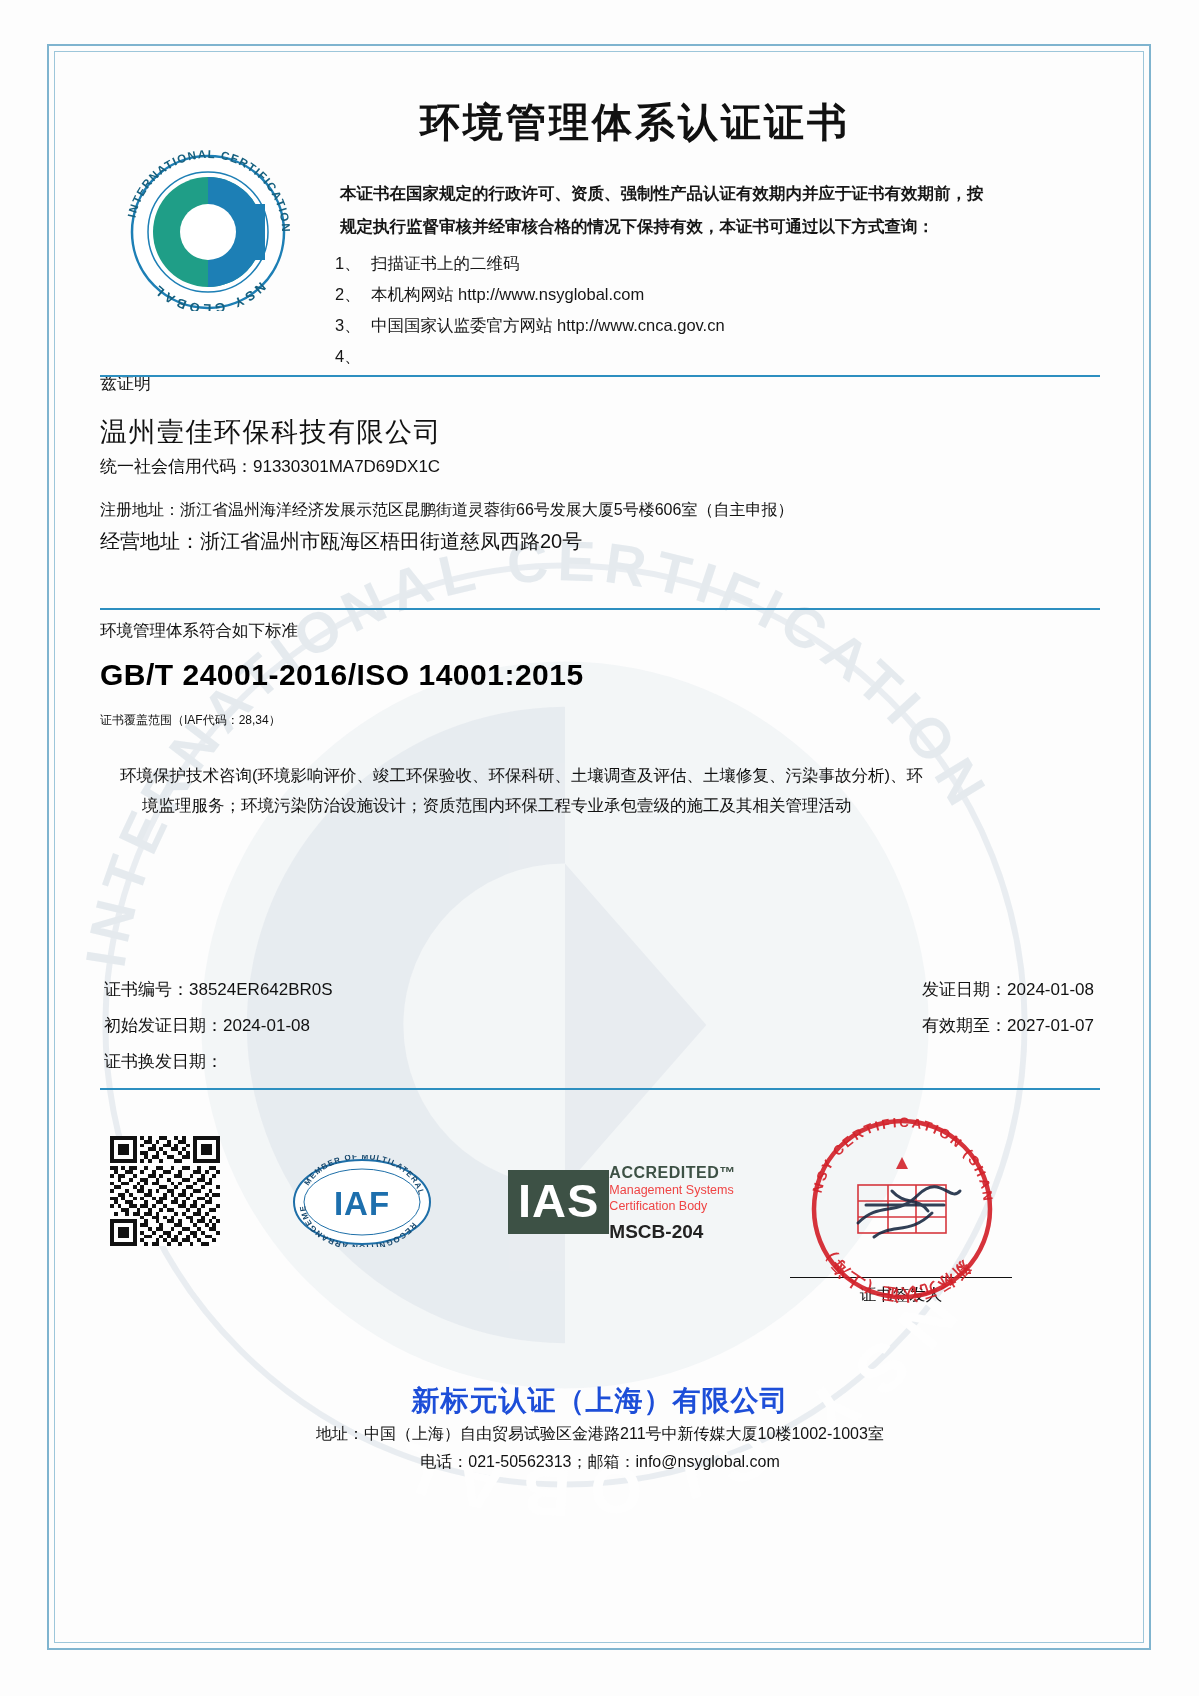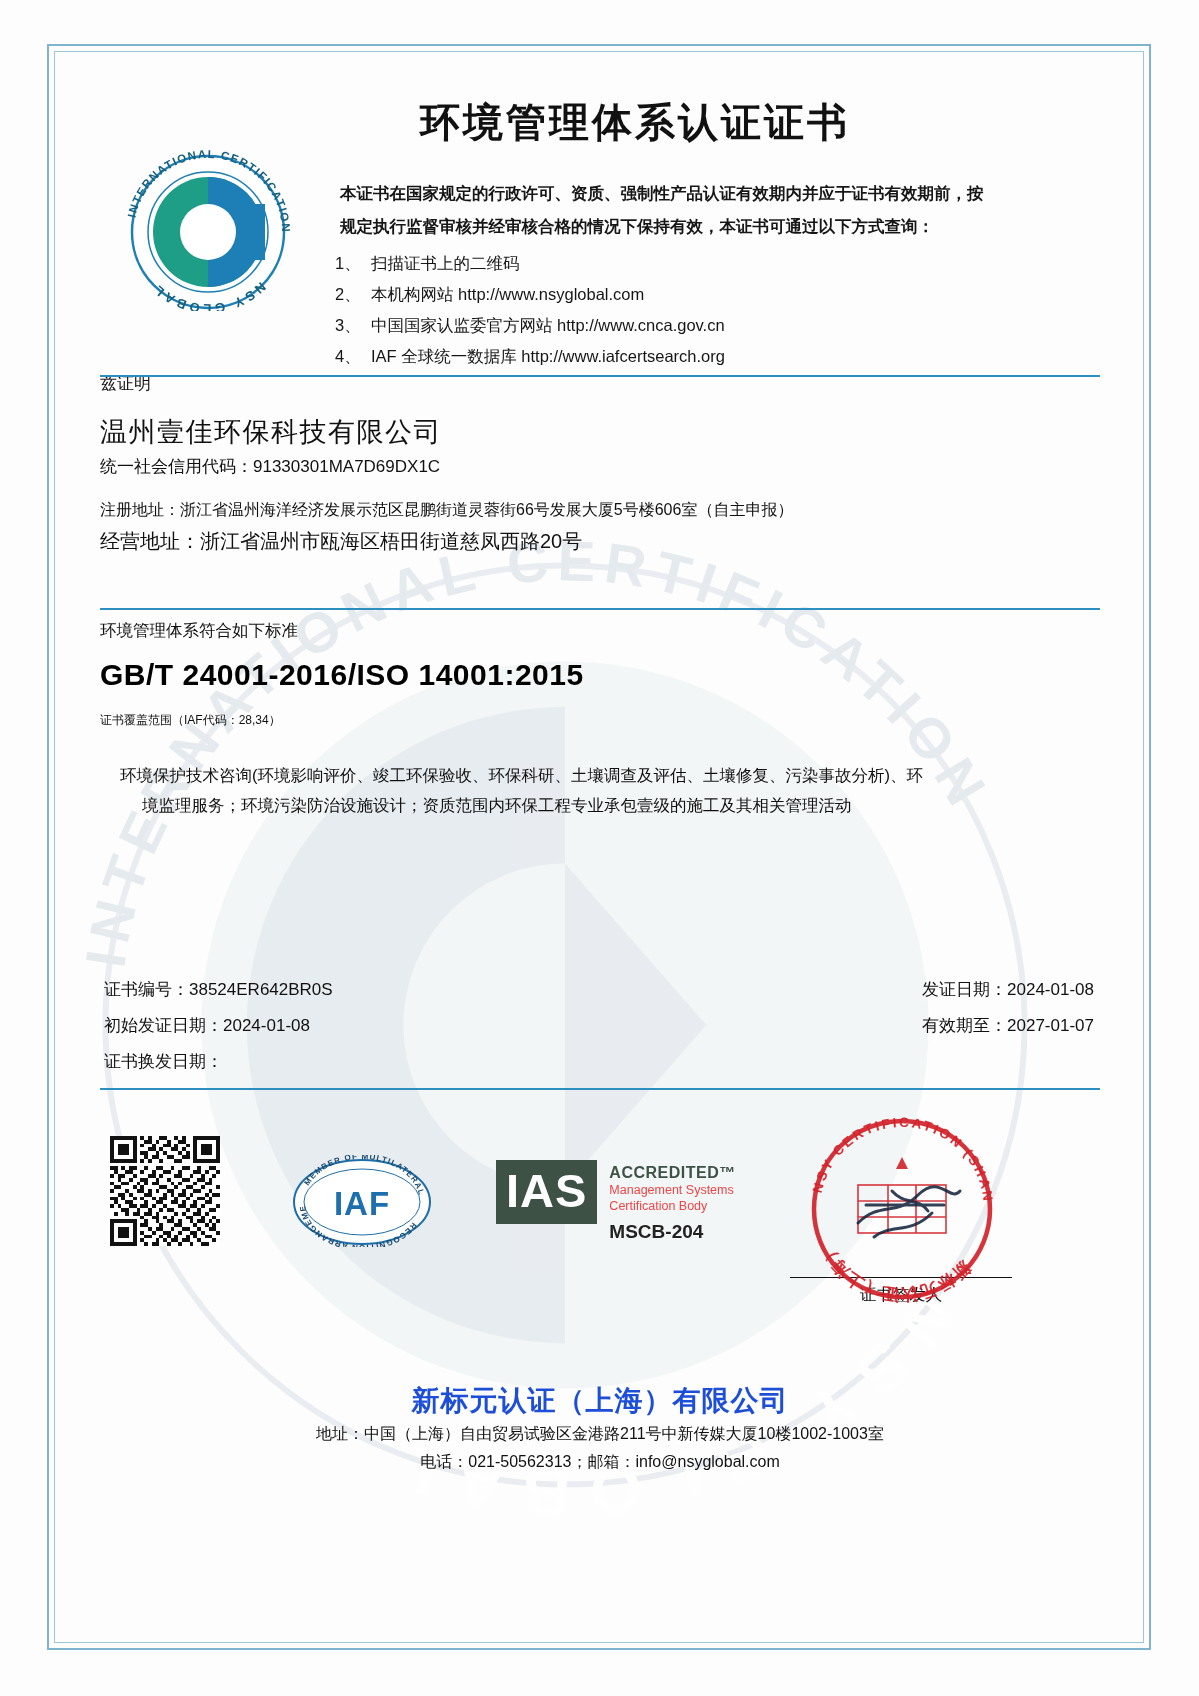"IAF 全球统一数据库 http://www.iafcertsearch.org" span { html: <span>IAF 全球统一数据库 http://www.iafcertsearch.org</span> -> none }
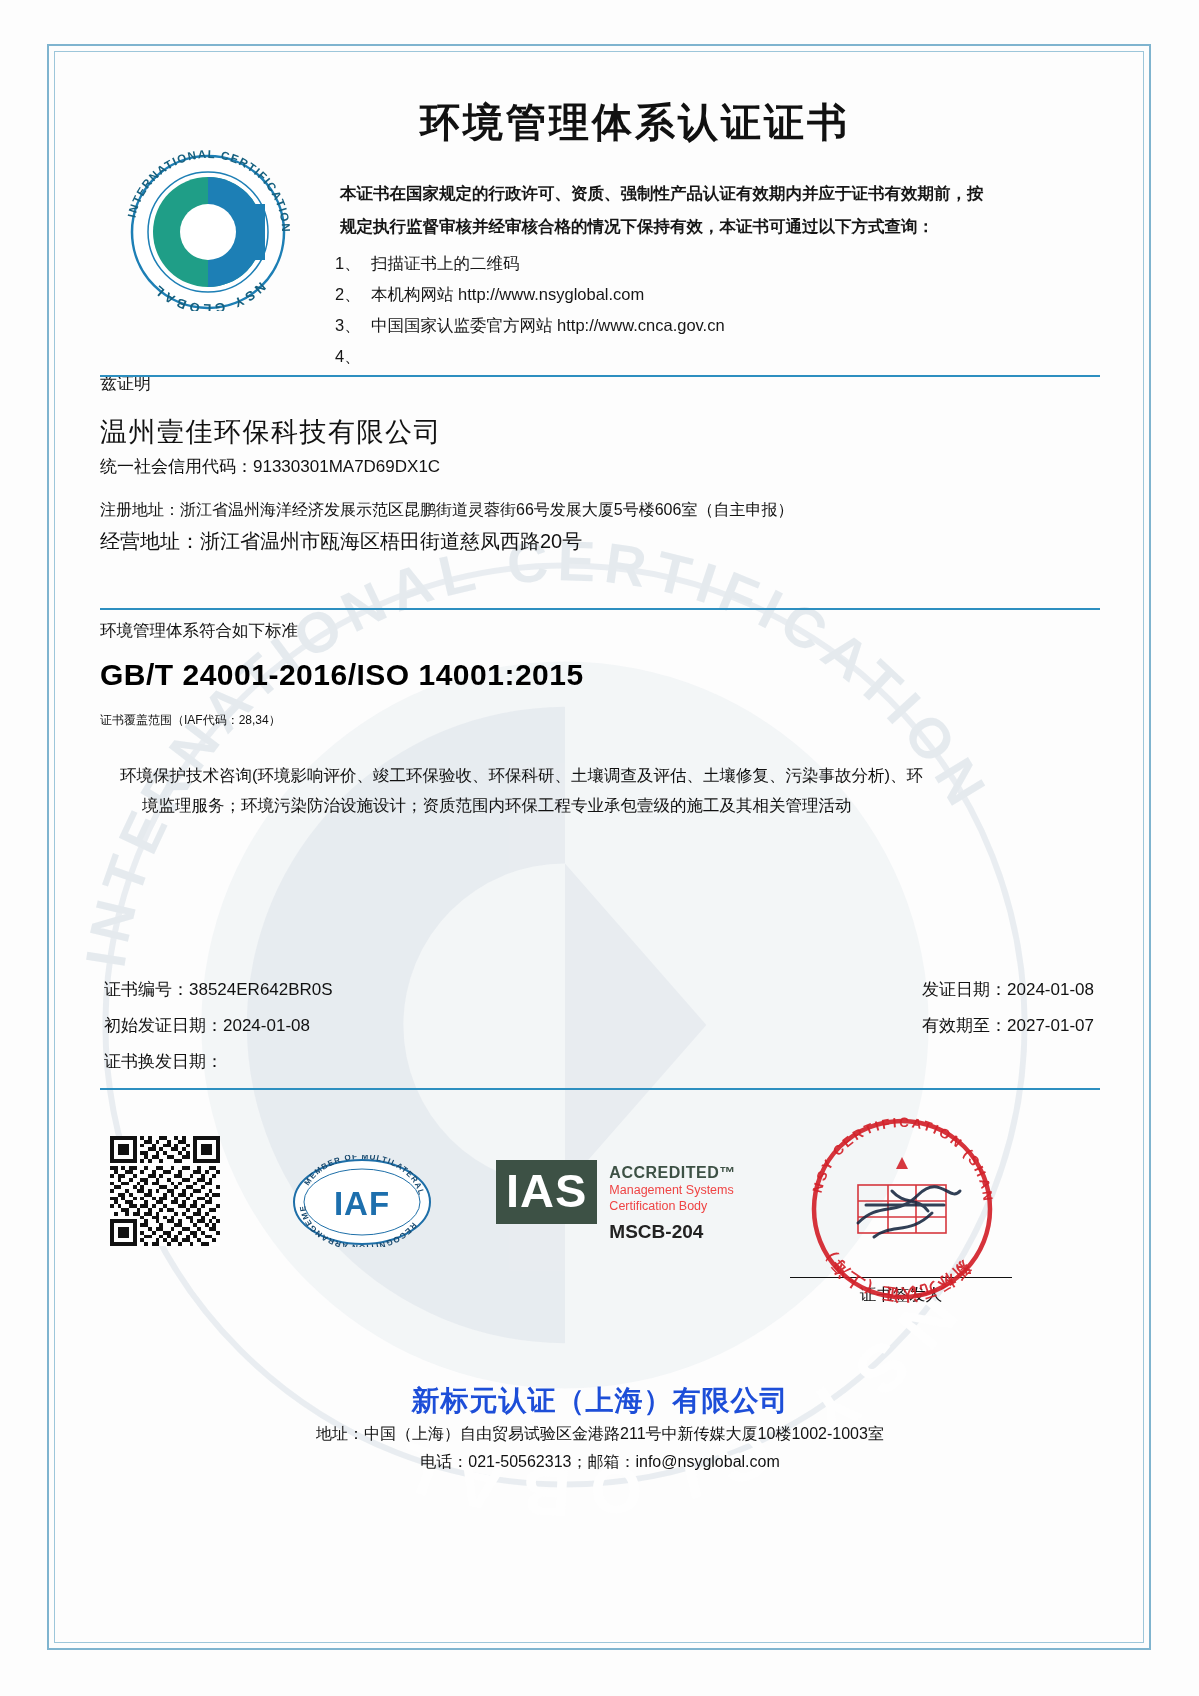"IAS" .ias-logo { align-items: flex-start -> center; gap: 12px -> none; left: 496px -> 508px }
